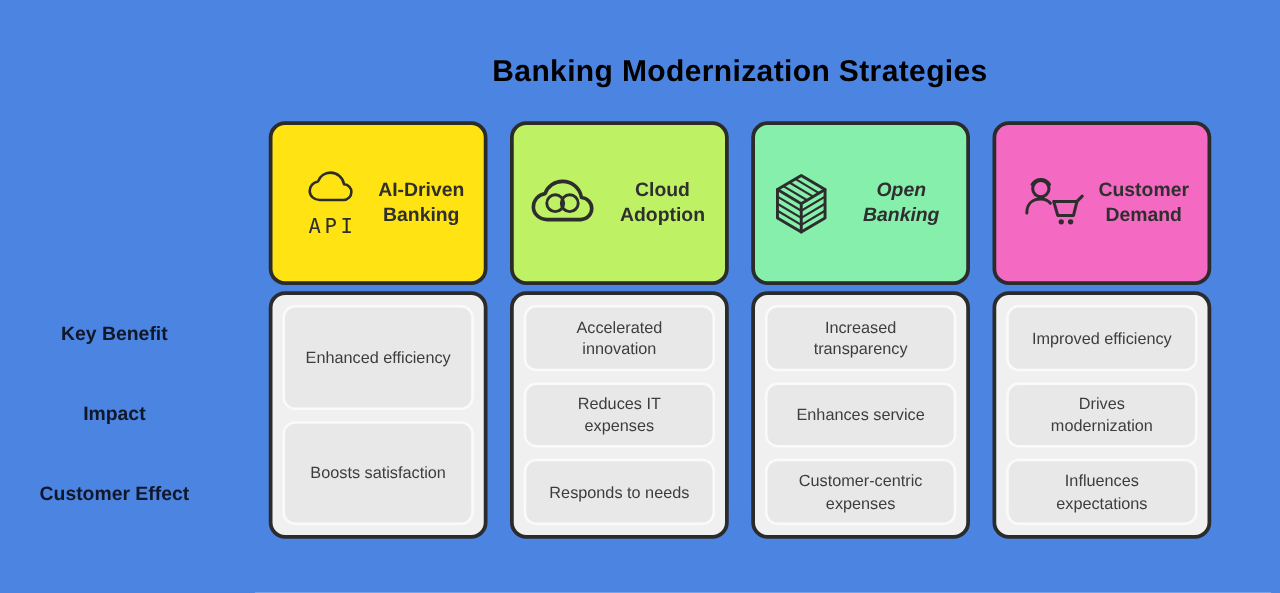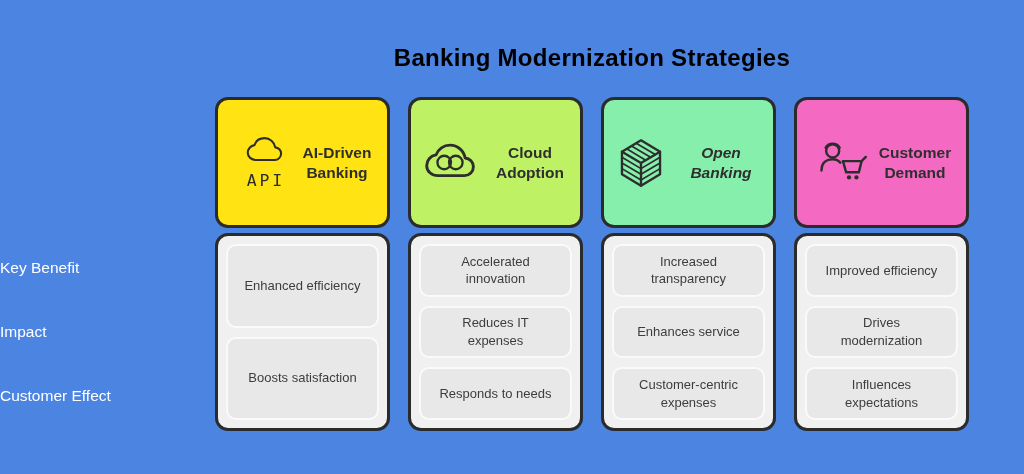"Key Benefit" .row-label { color: #ffffff -> #0f172a; font-weight: 400 -> 700; text-align: left -> center }
